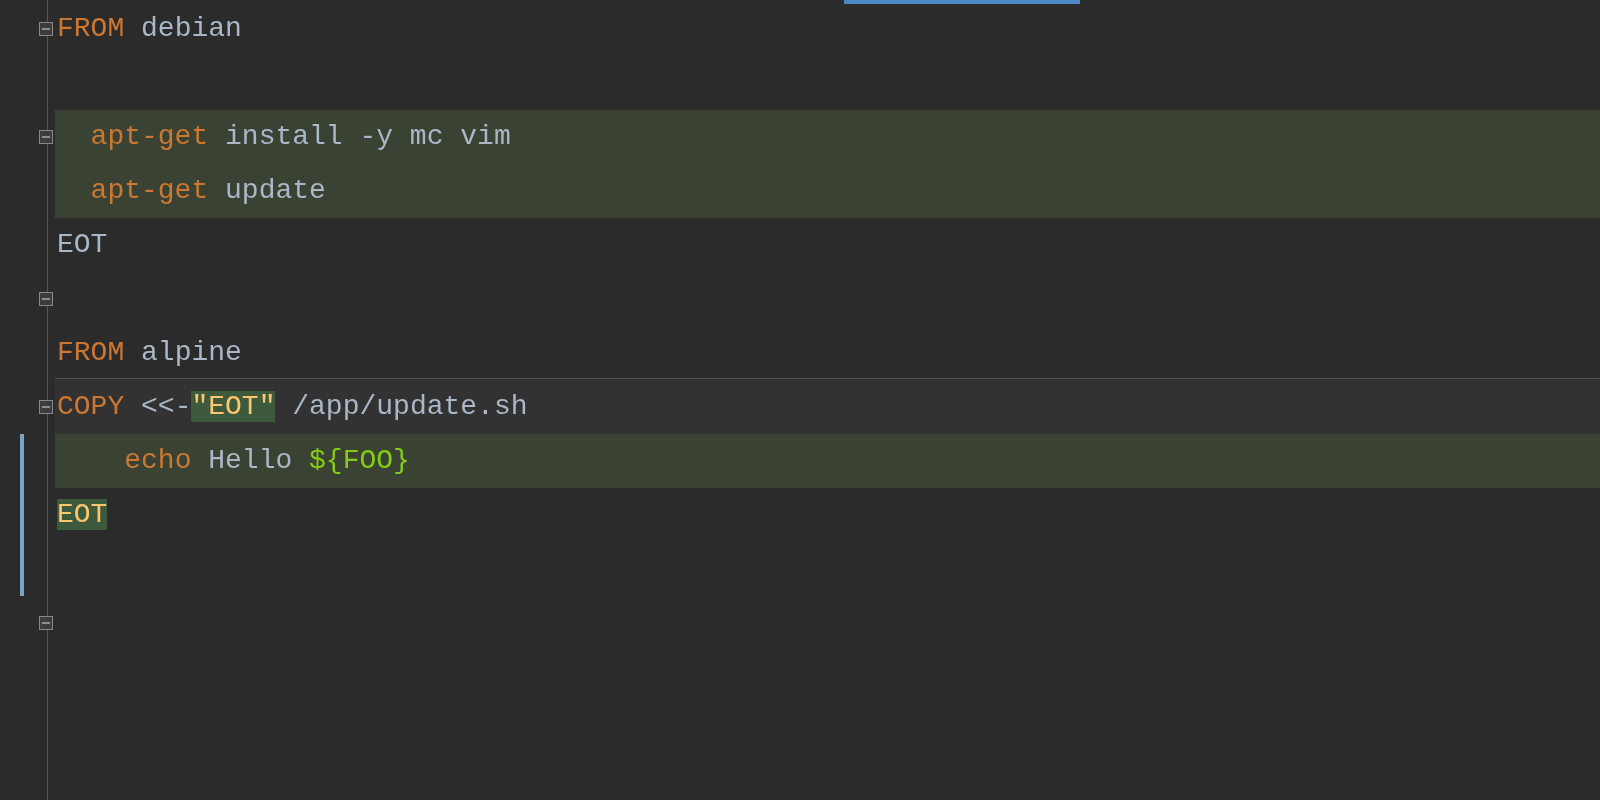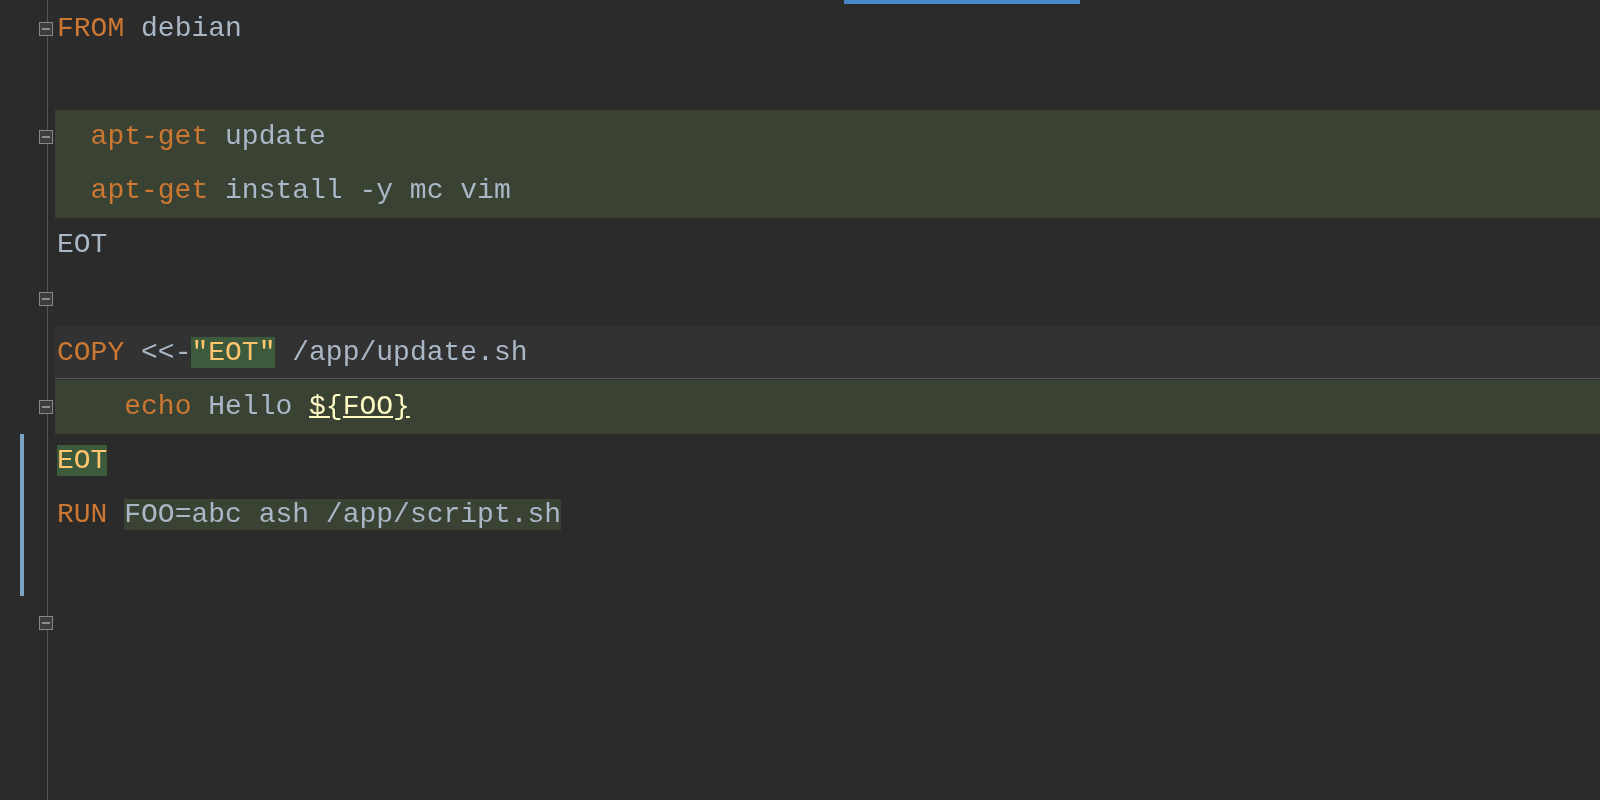"apt-get update" div.line { order: before "apt-get install -y mc vim" -> after "apt-get install -y mc vim" }
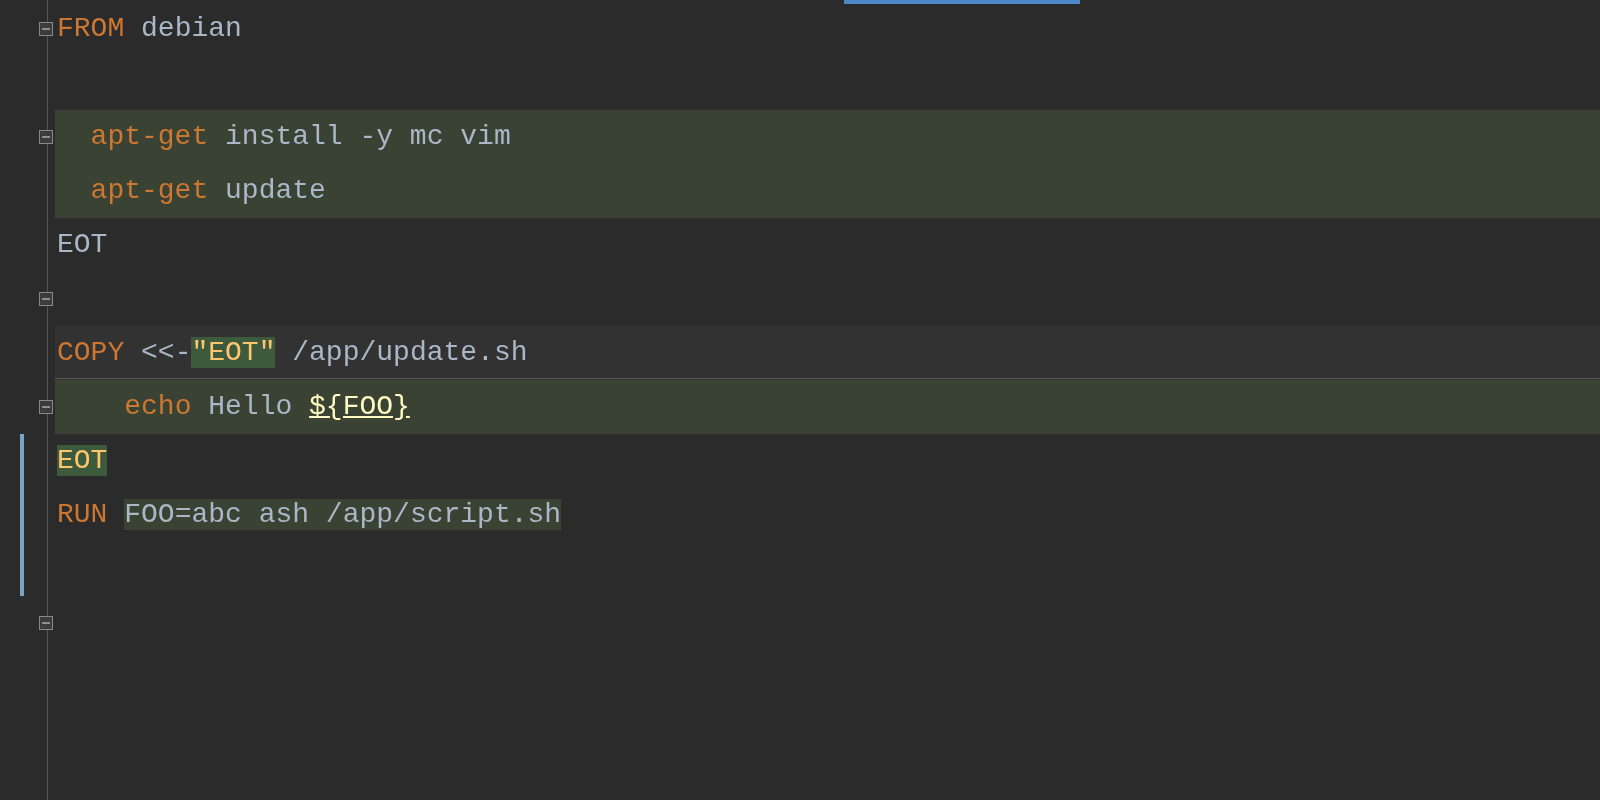"FROM alpine" div.line { html: none -> <div><span>FROM</span><span> alpine</span></div> }
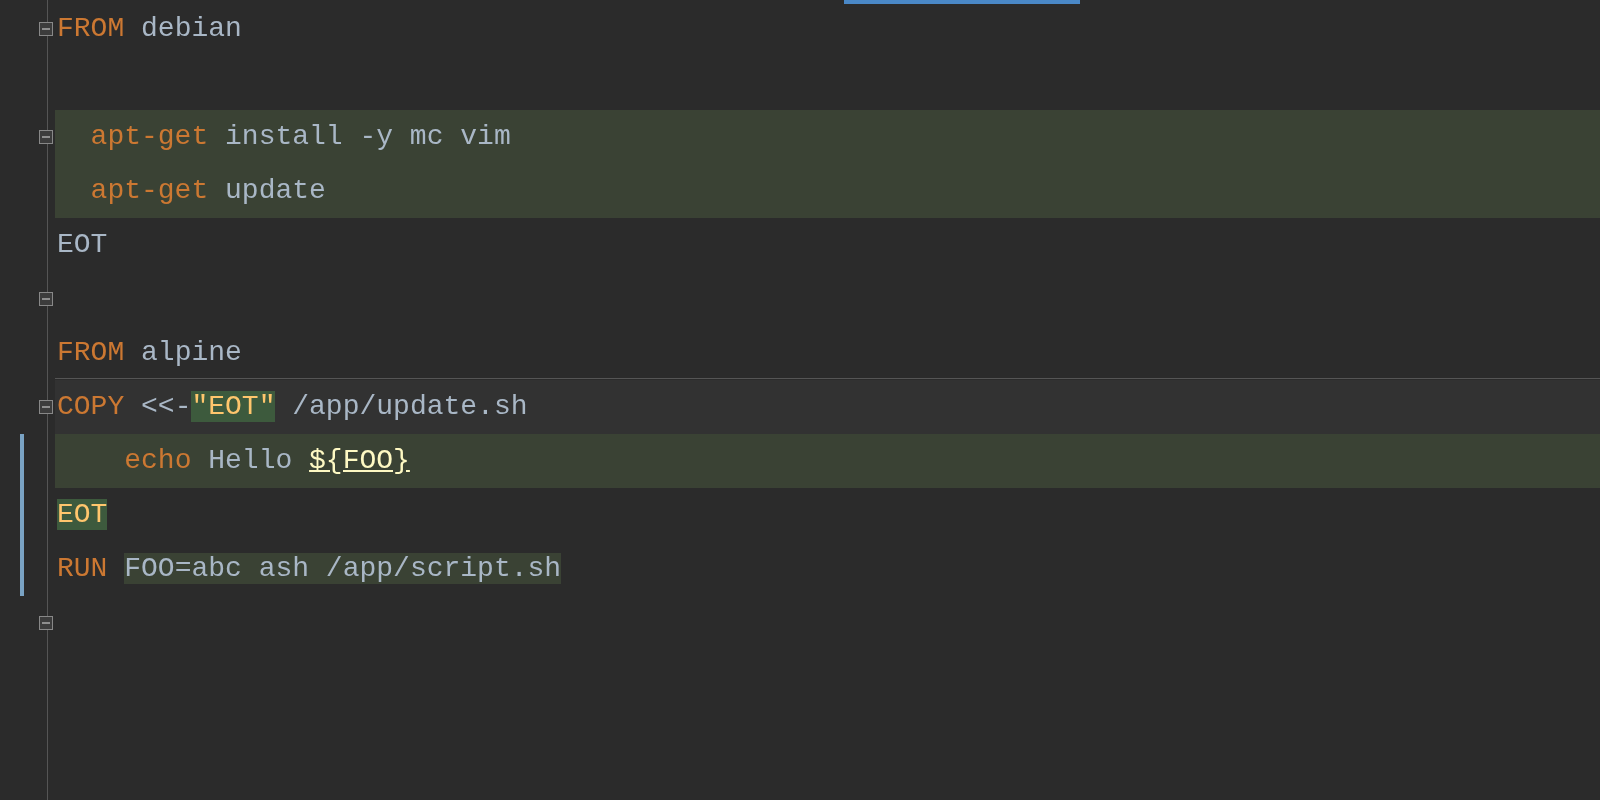"${FOO}" .var { color: #fef9c3 -> #84cc16; text-decoration: underline -> none }
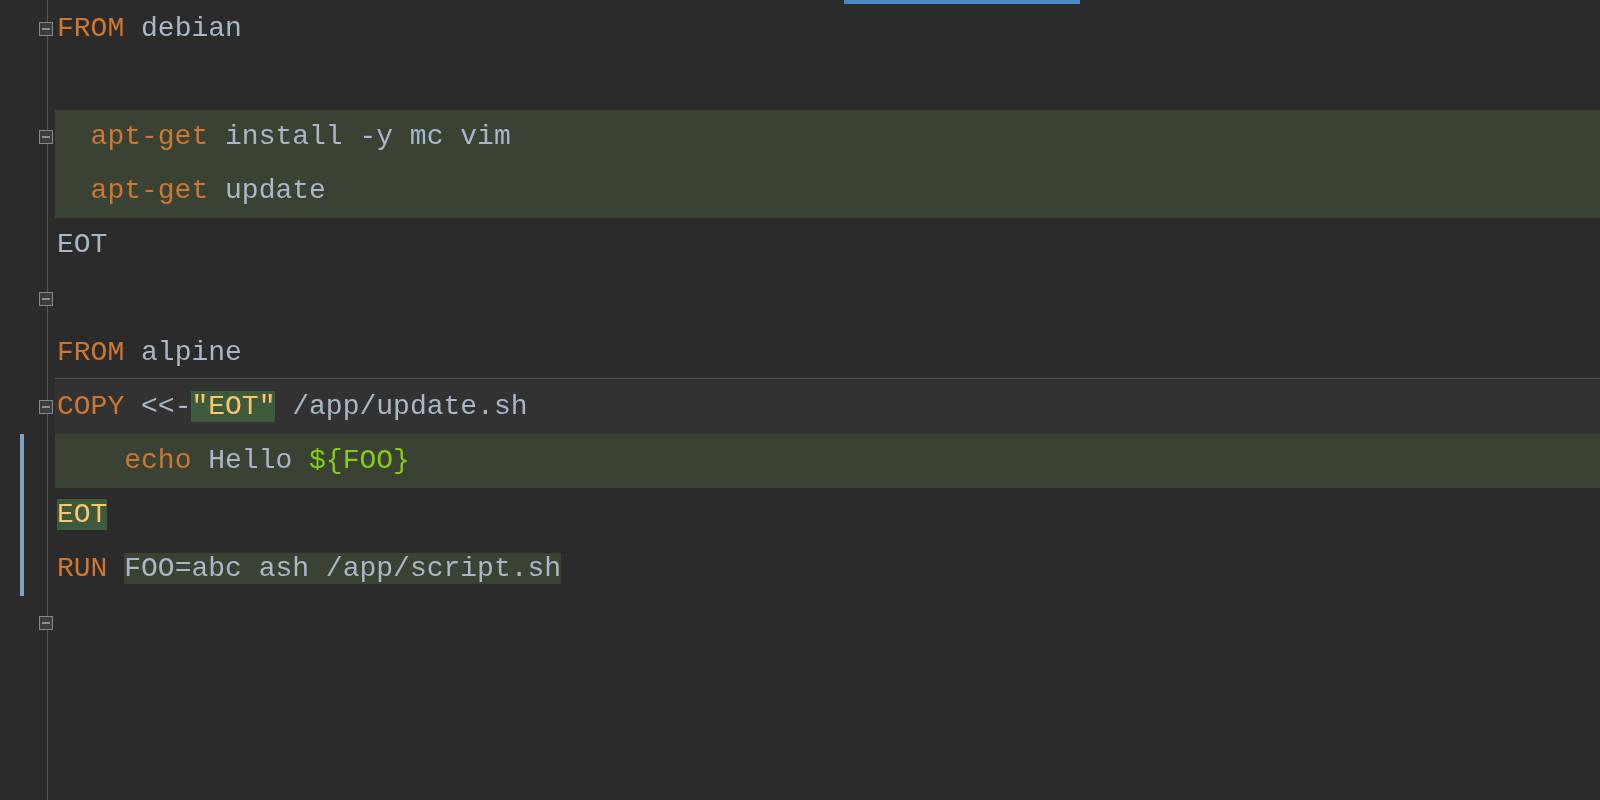"RUN FOO=abc ash /app/script.sh" div.line { html: <div><span>RUN</span><span> </span><span>FOO=abc ash /app/script.sh</span></div> -> none }
